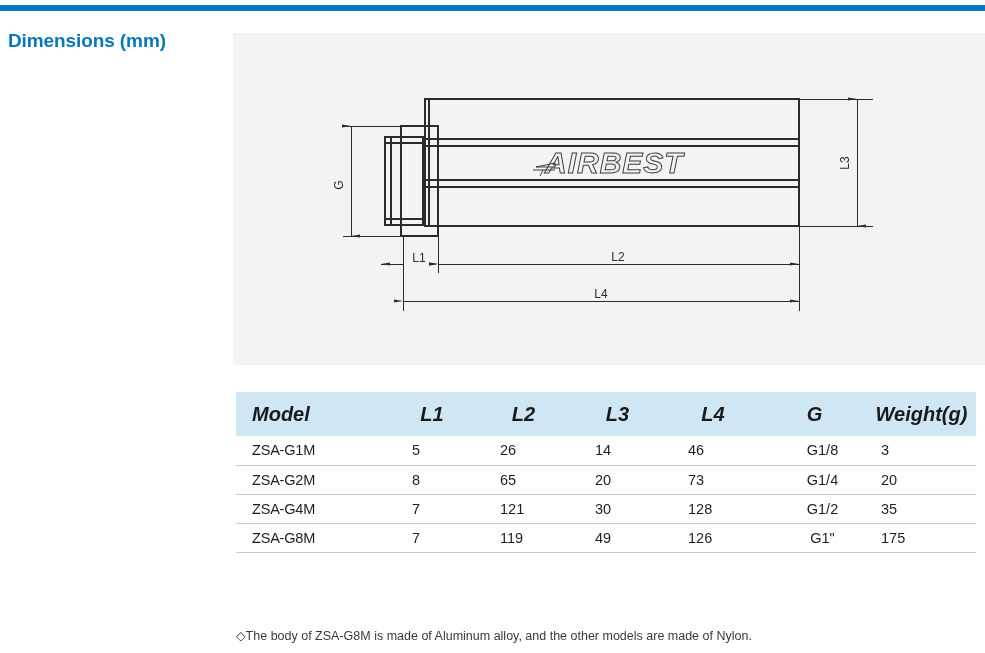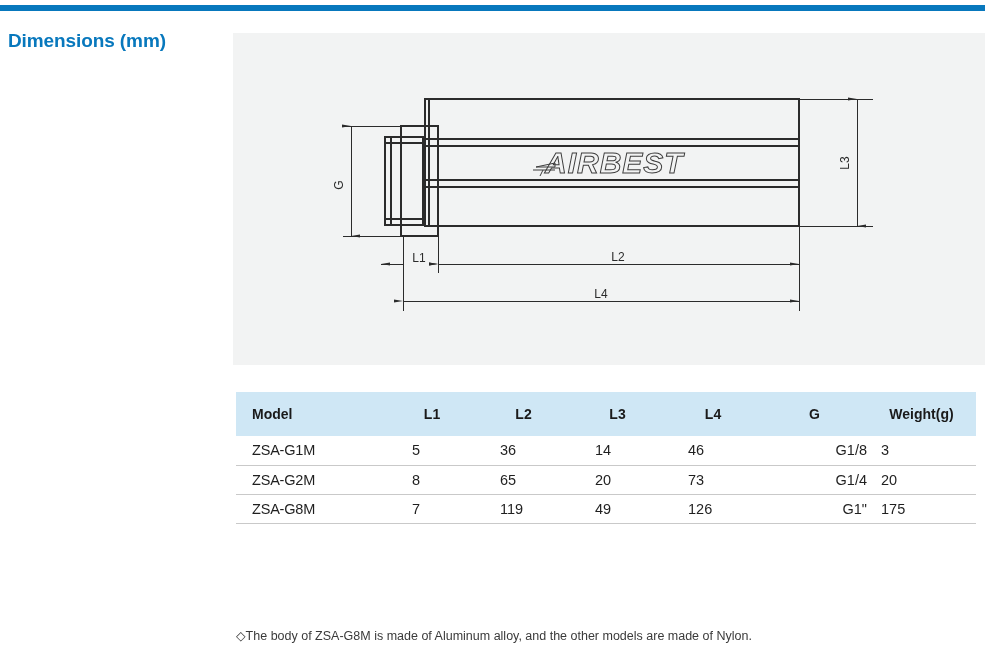"Model" #spec-table thead th { font-size: 14px -> 20px; font-style: none -> italic }
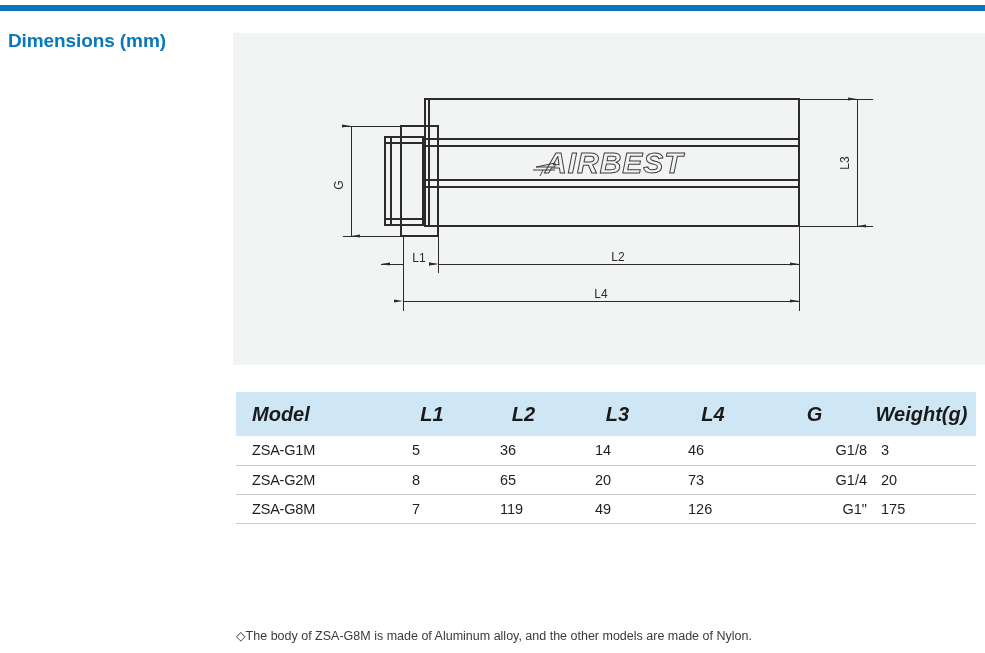"36" td.num { text: 36 -> 26 }
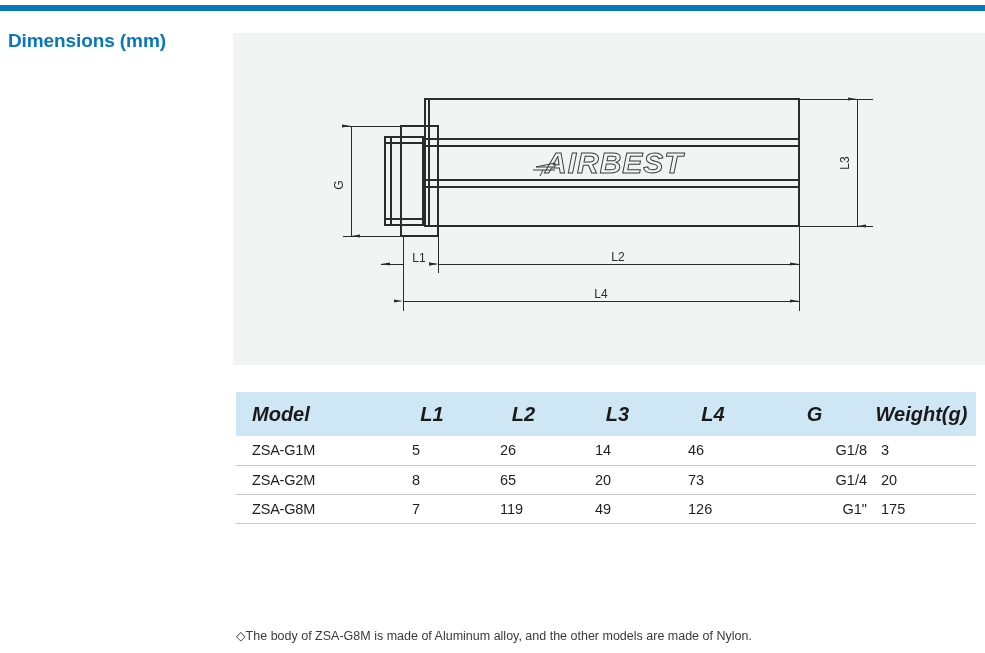"G1/8" #spec-table tbody td.gcol { text-align: right -> center }
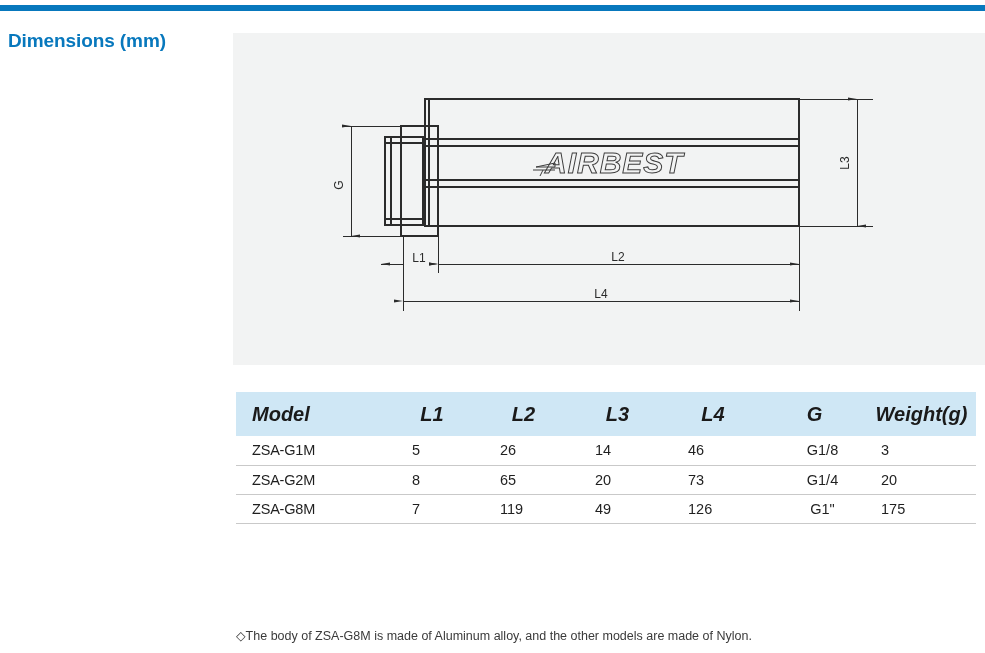"ZSA-G4M" tr { html: none -> <tr> <td>ZSA-G4M</td> <td>7</td> <td>121</td> <td>30</td> <td>128</td> <td>G1/2</td> <td>35</td> </tr> }
